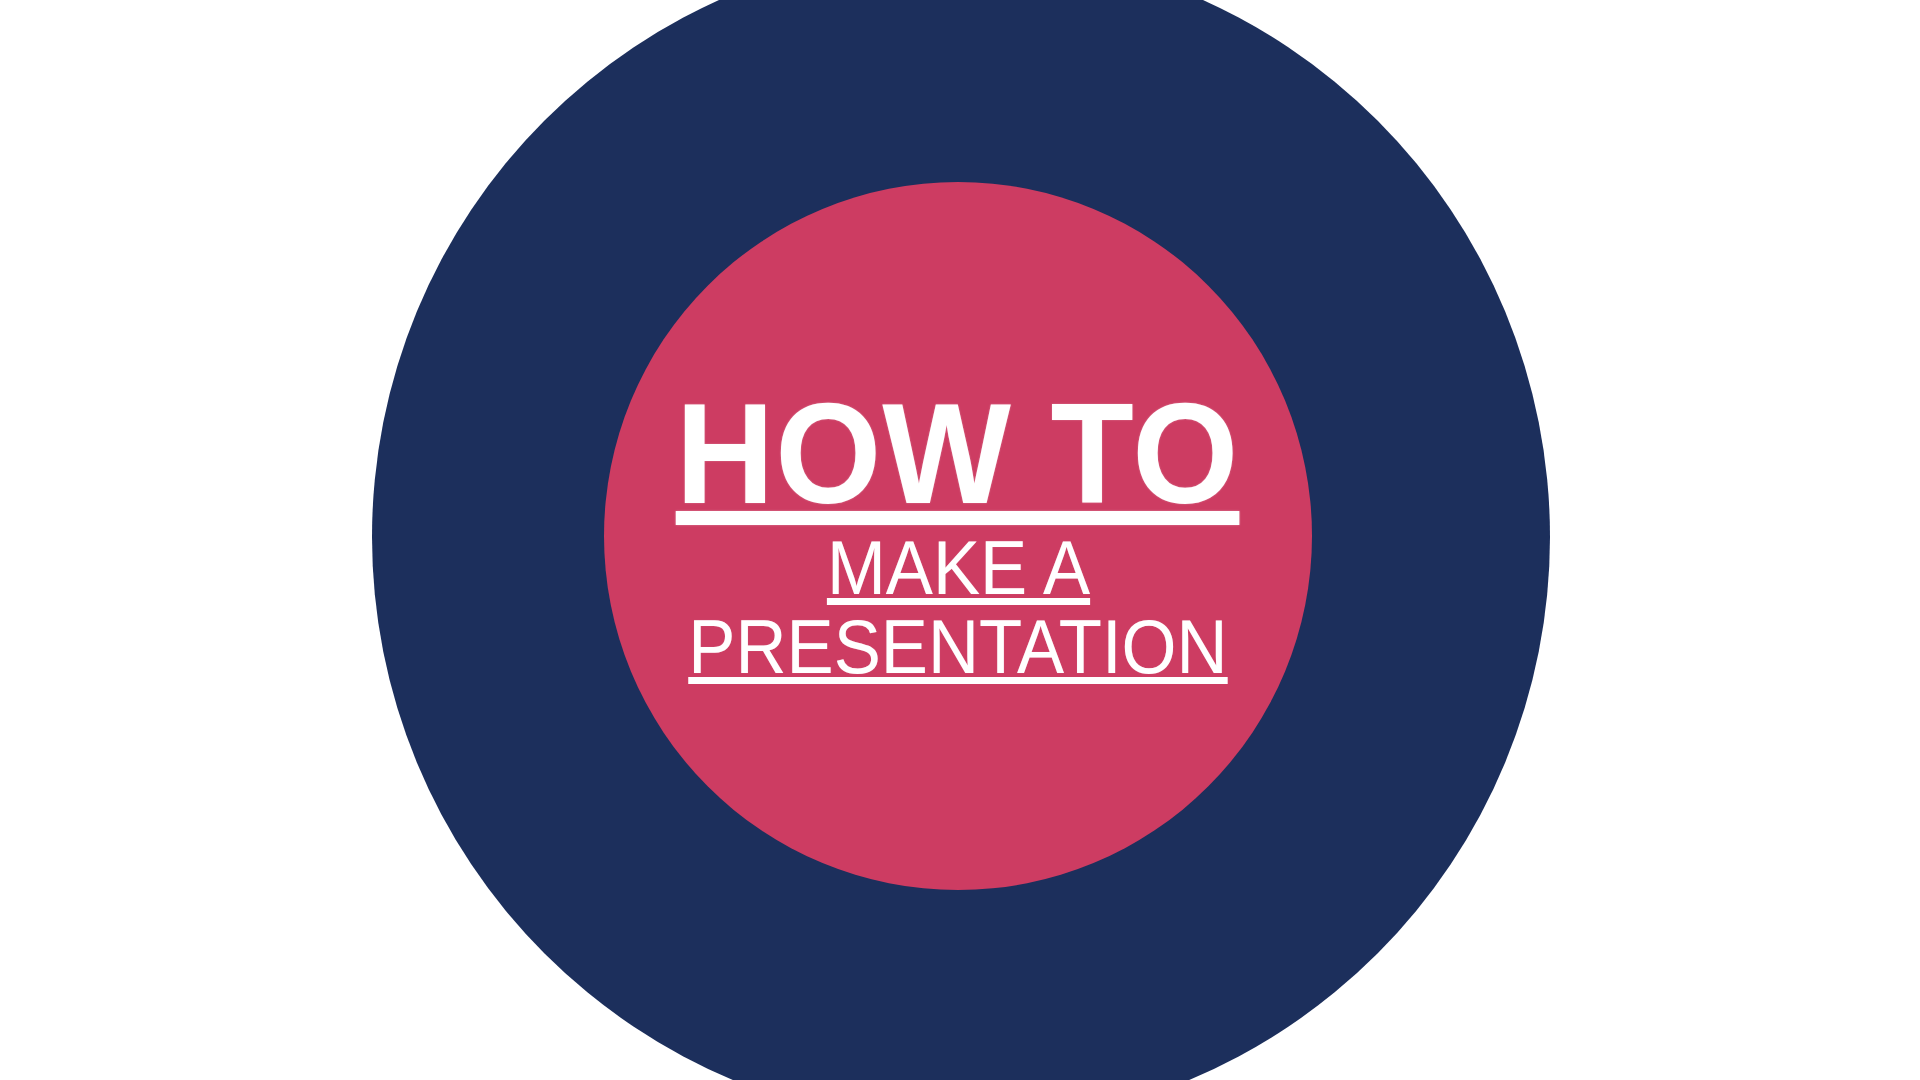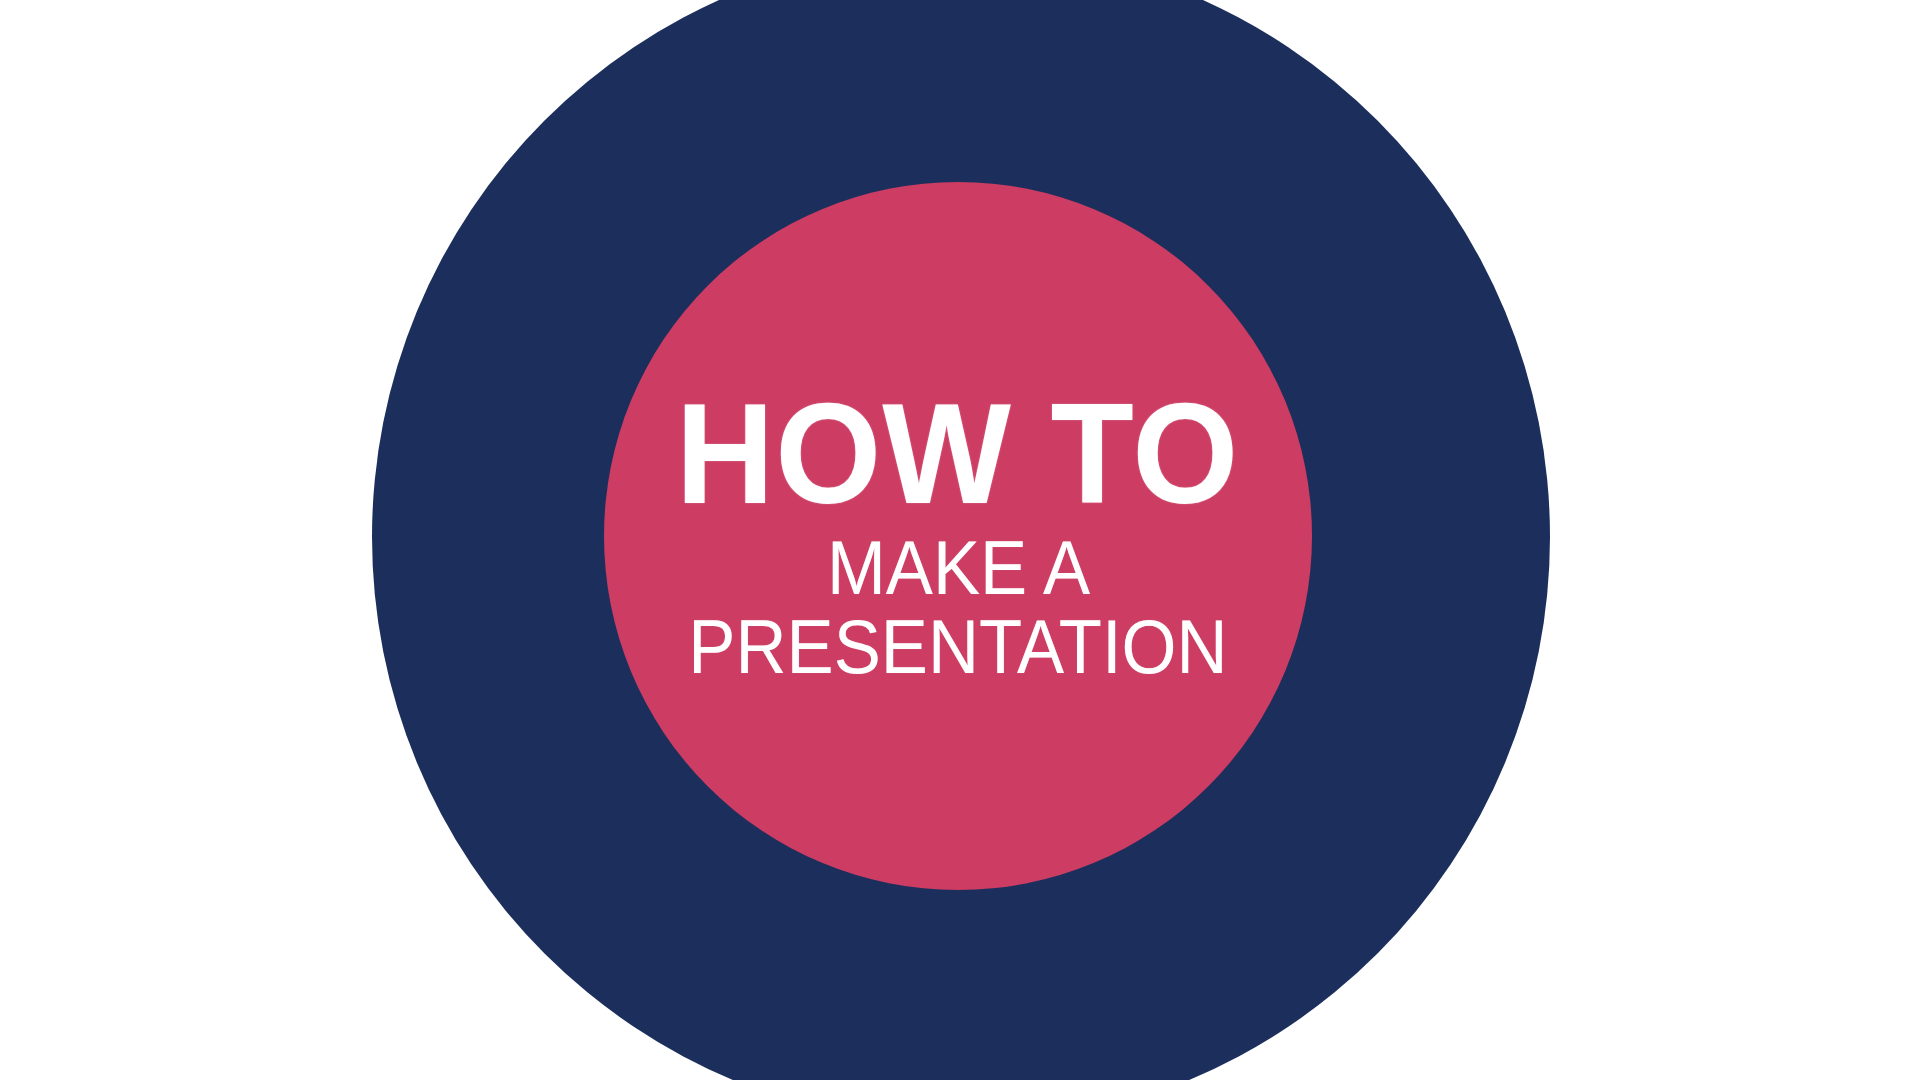"HOW TO" div.title-block { text-decoration: none -> underline }
